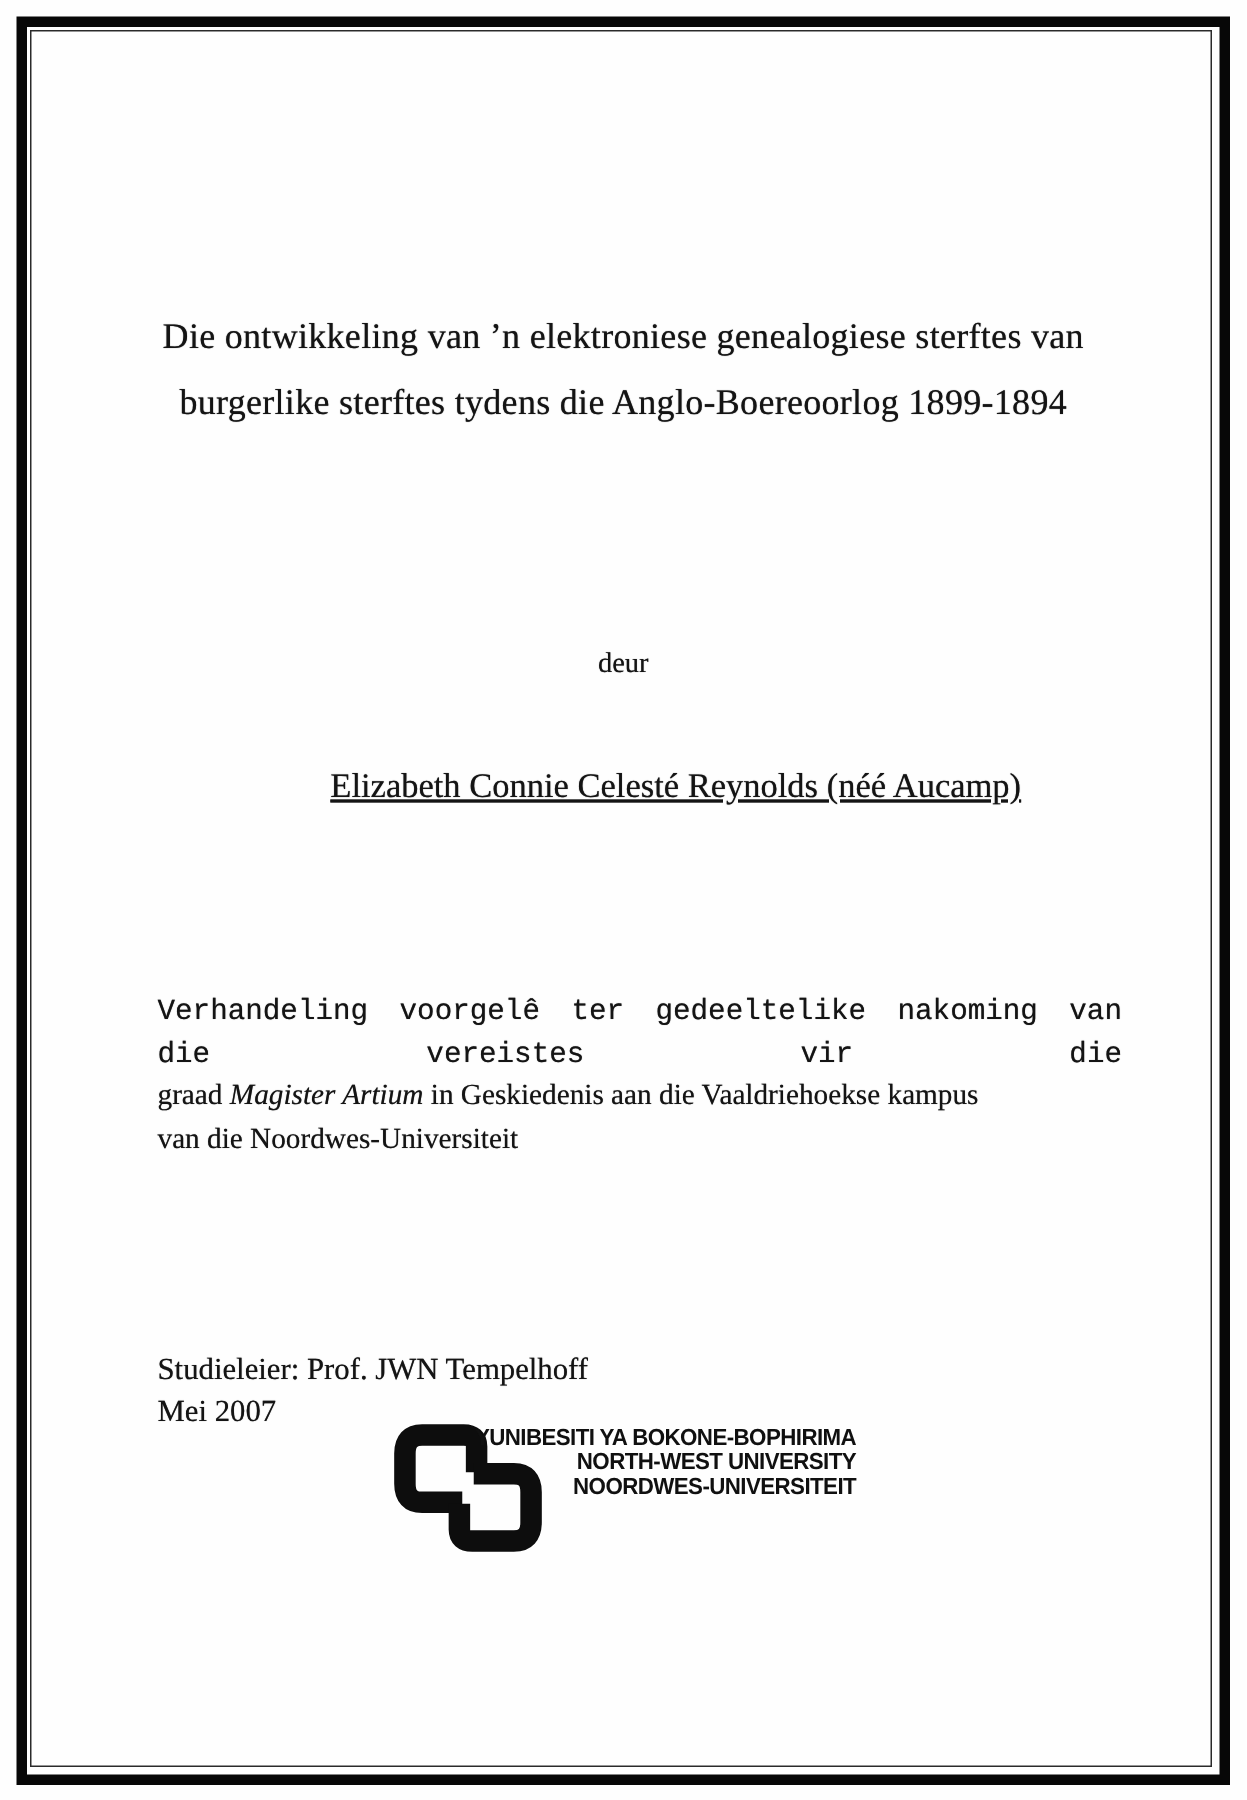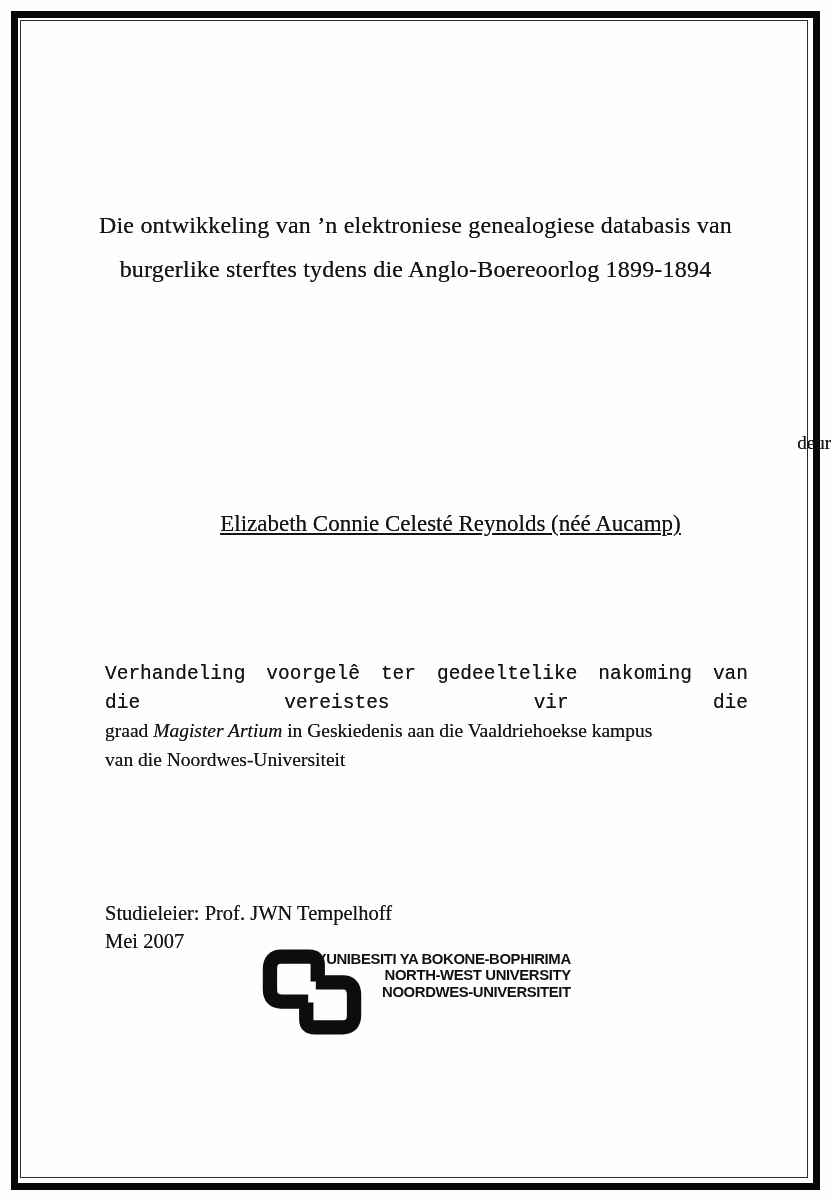"Die ontwikkeling van ’n elektroniese" div { text: databasis -> sterftes }
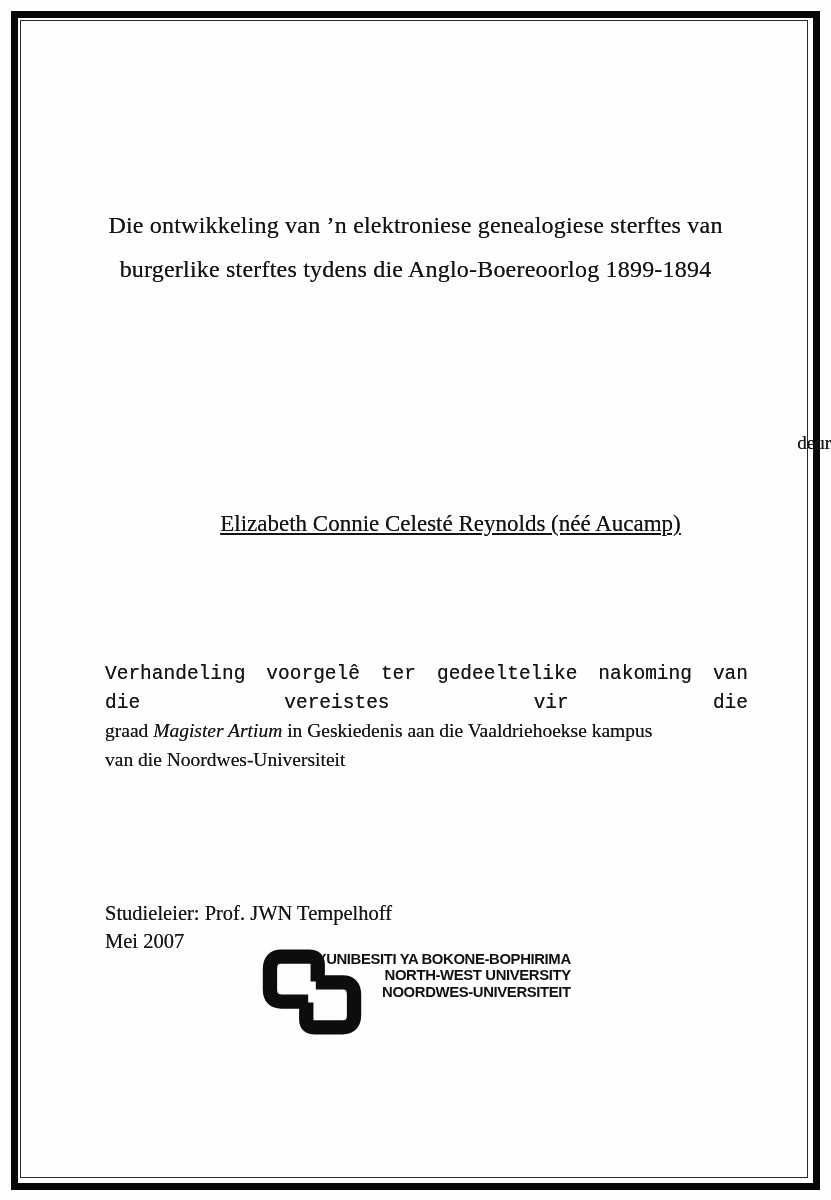"deur" .byline-label { text-align: right -> center }
